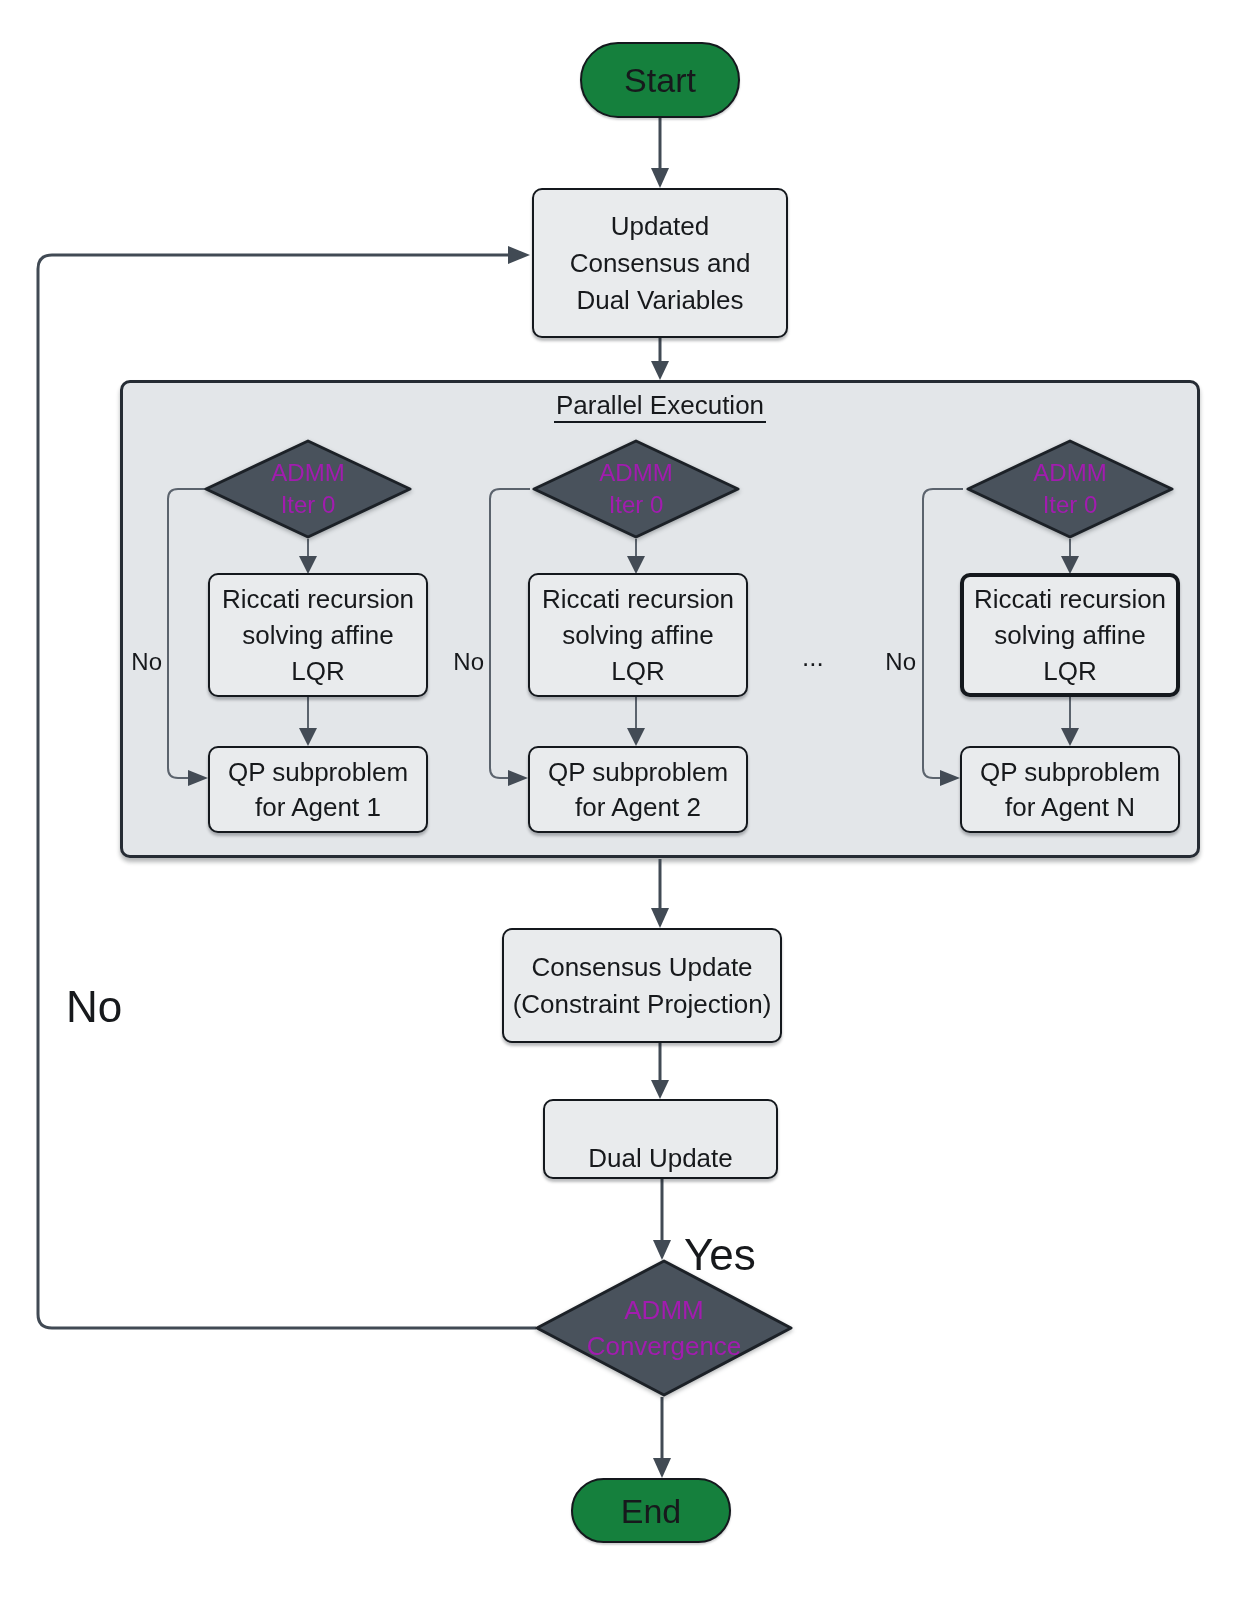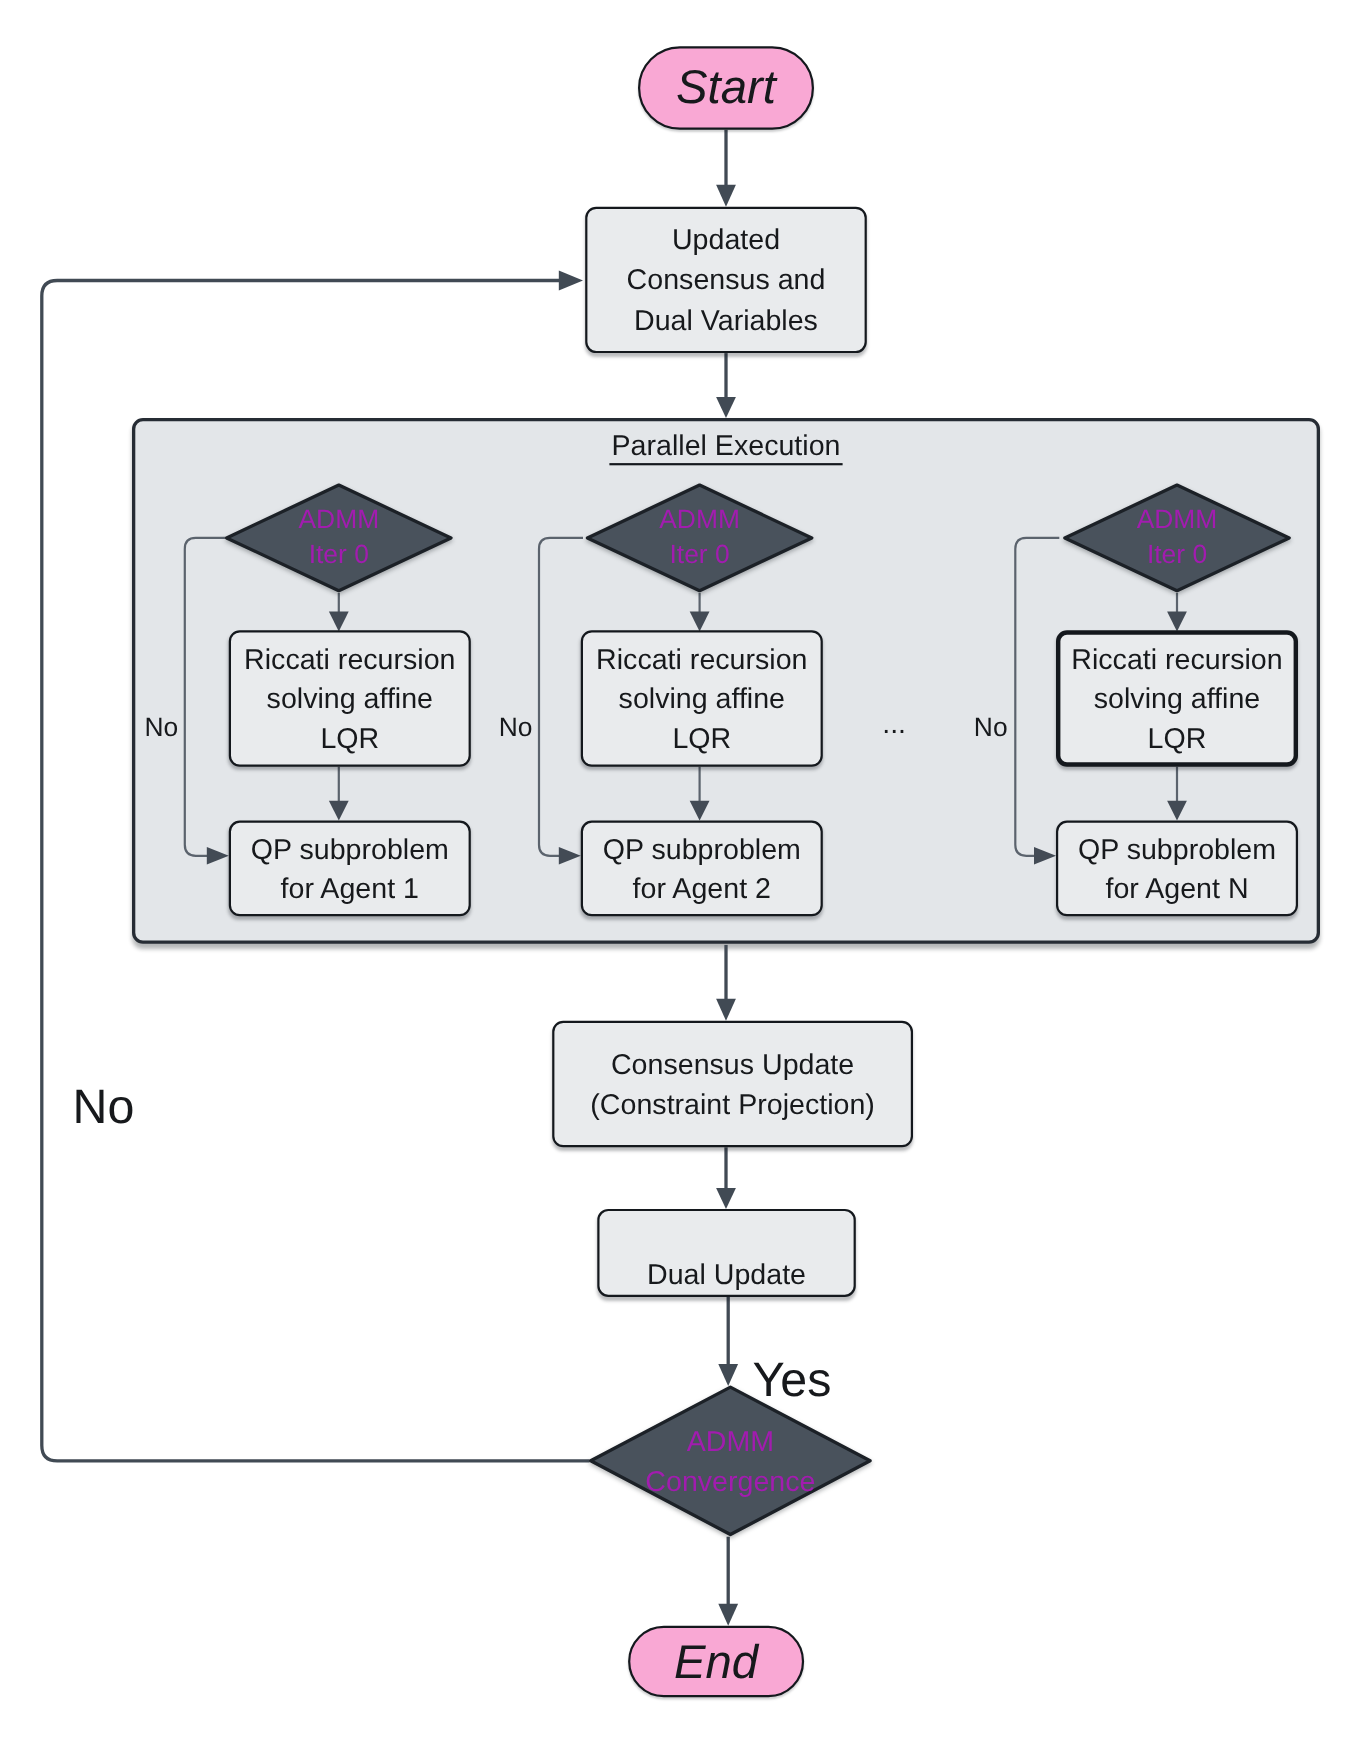"Start" .terminal { background: #f9a8d4 -> #15803d; font-size: 43px -> 34px; font-style: italic -> none }
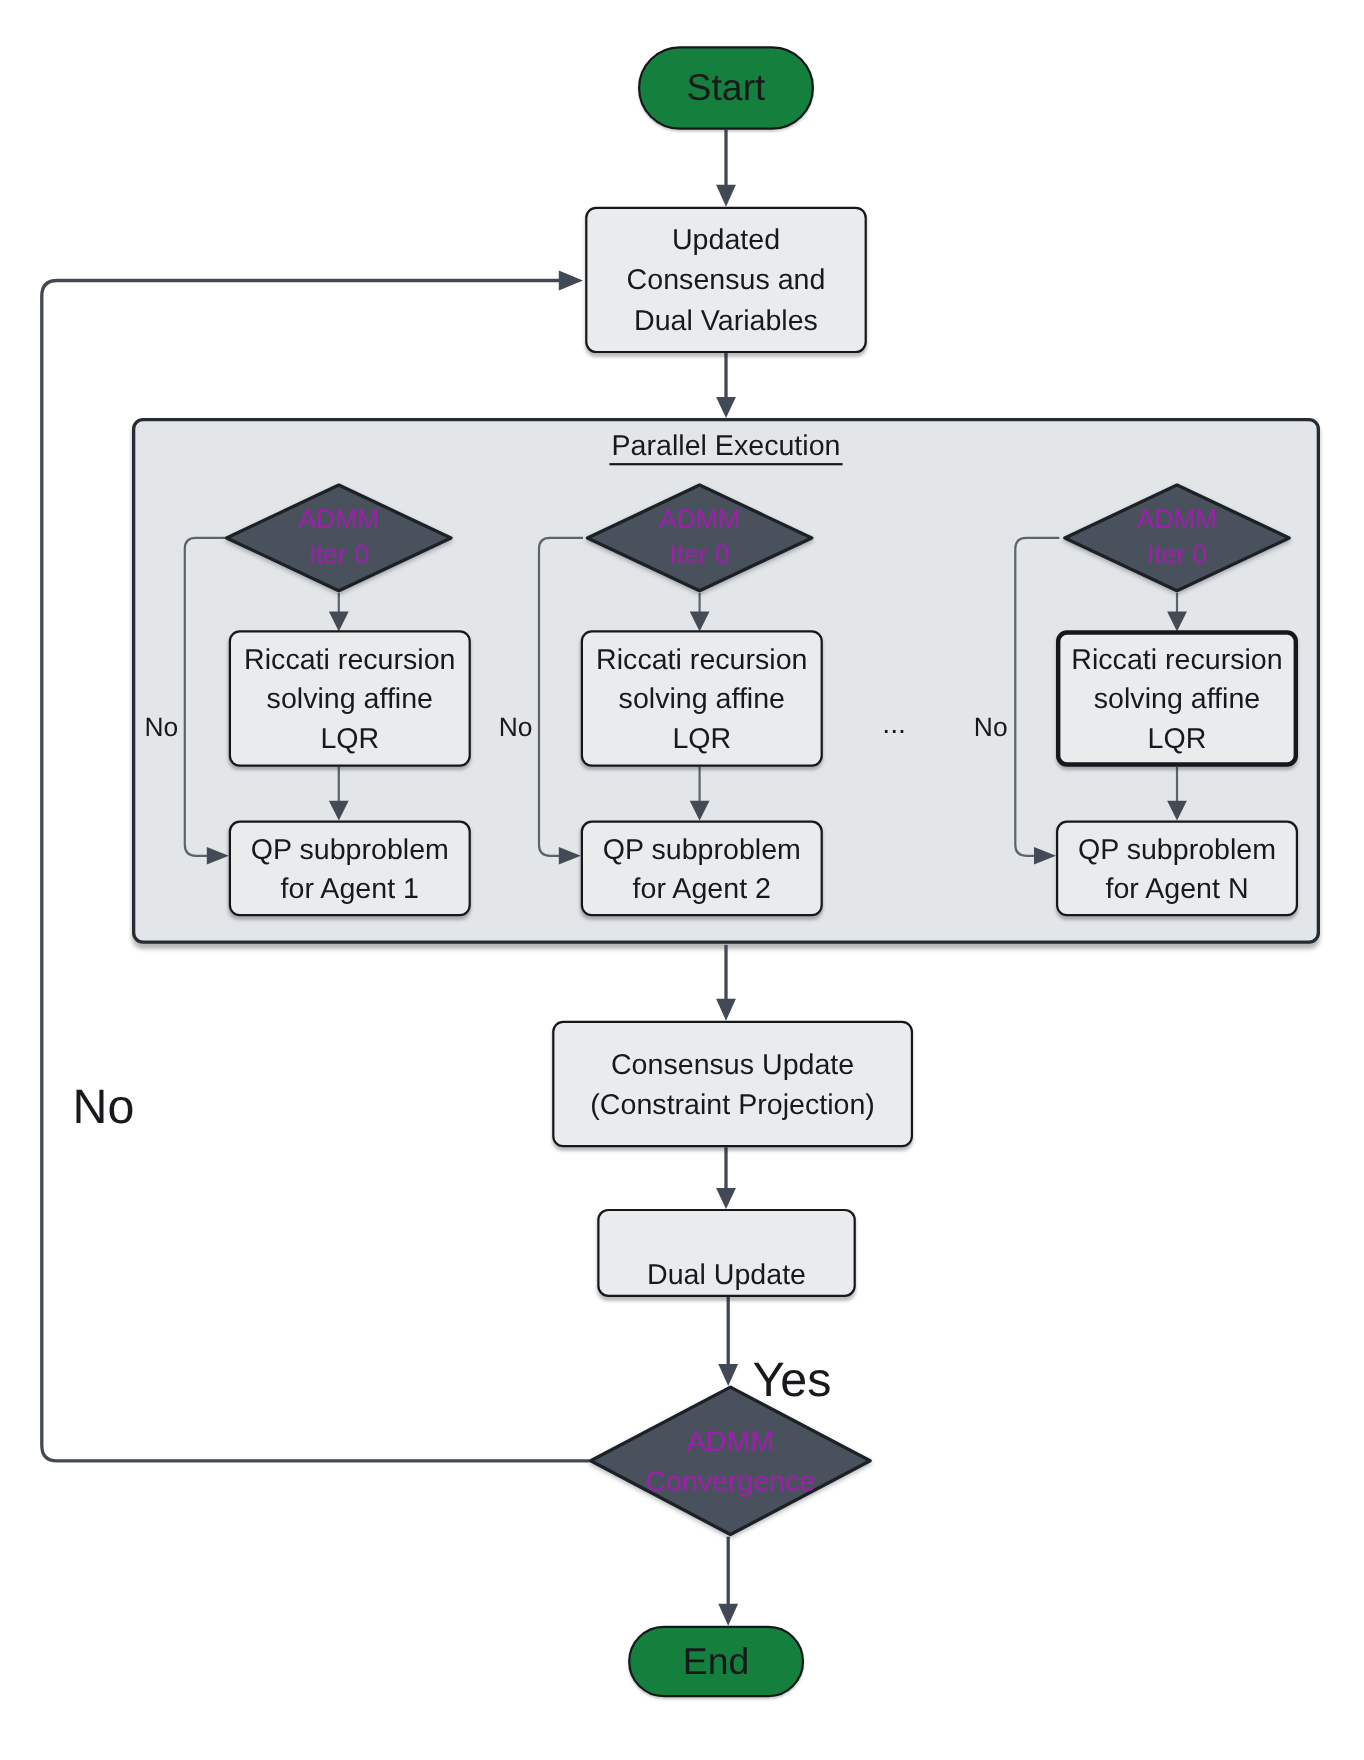"Updated" div.node { height: 133px -> 150px }
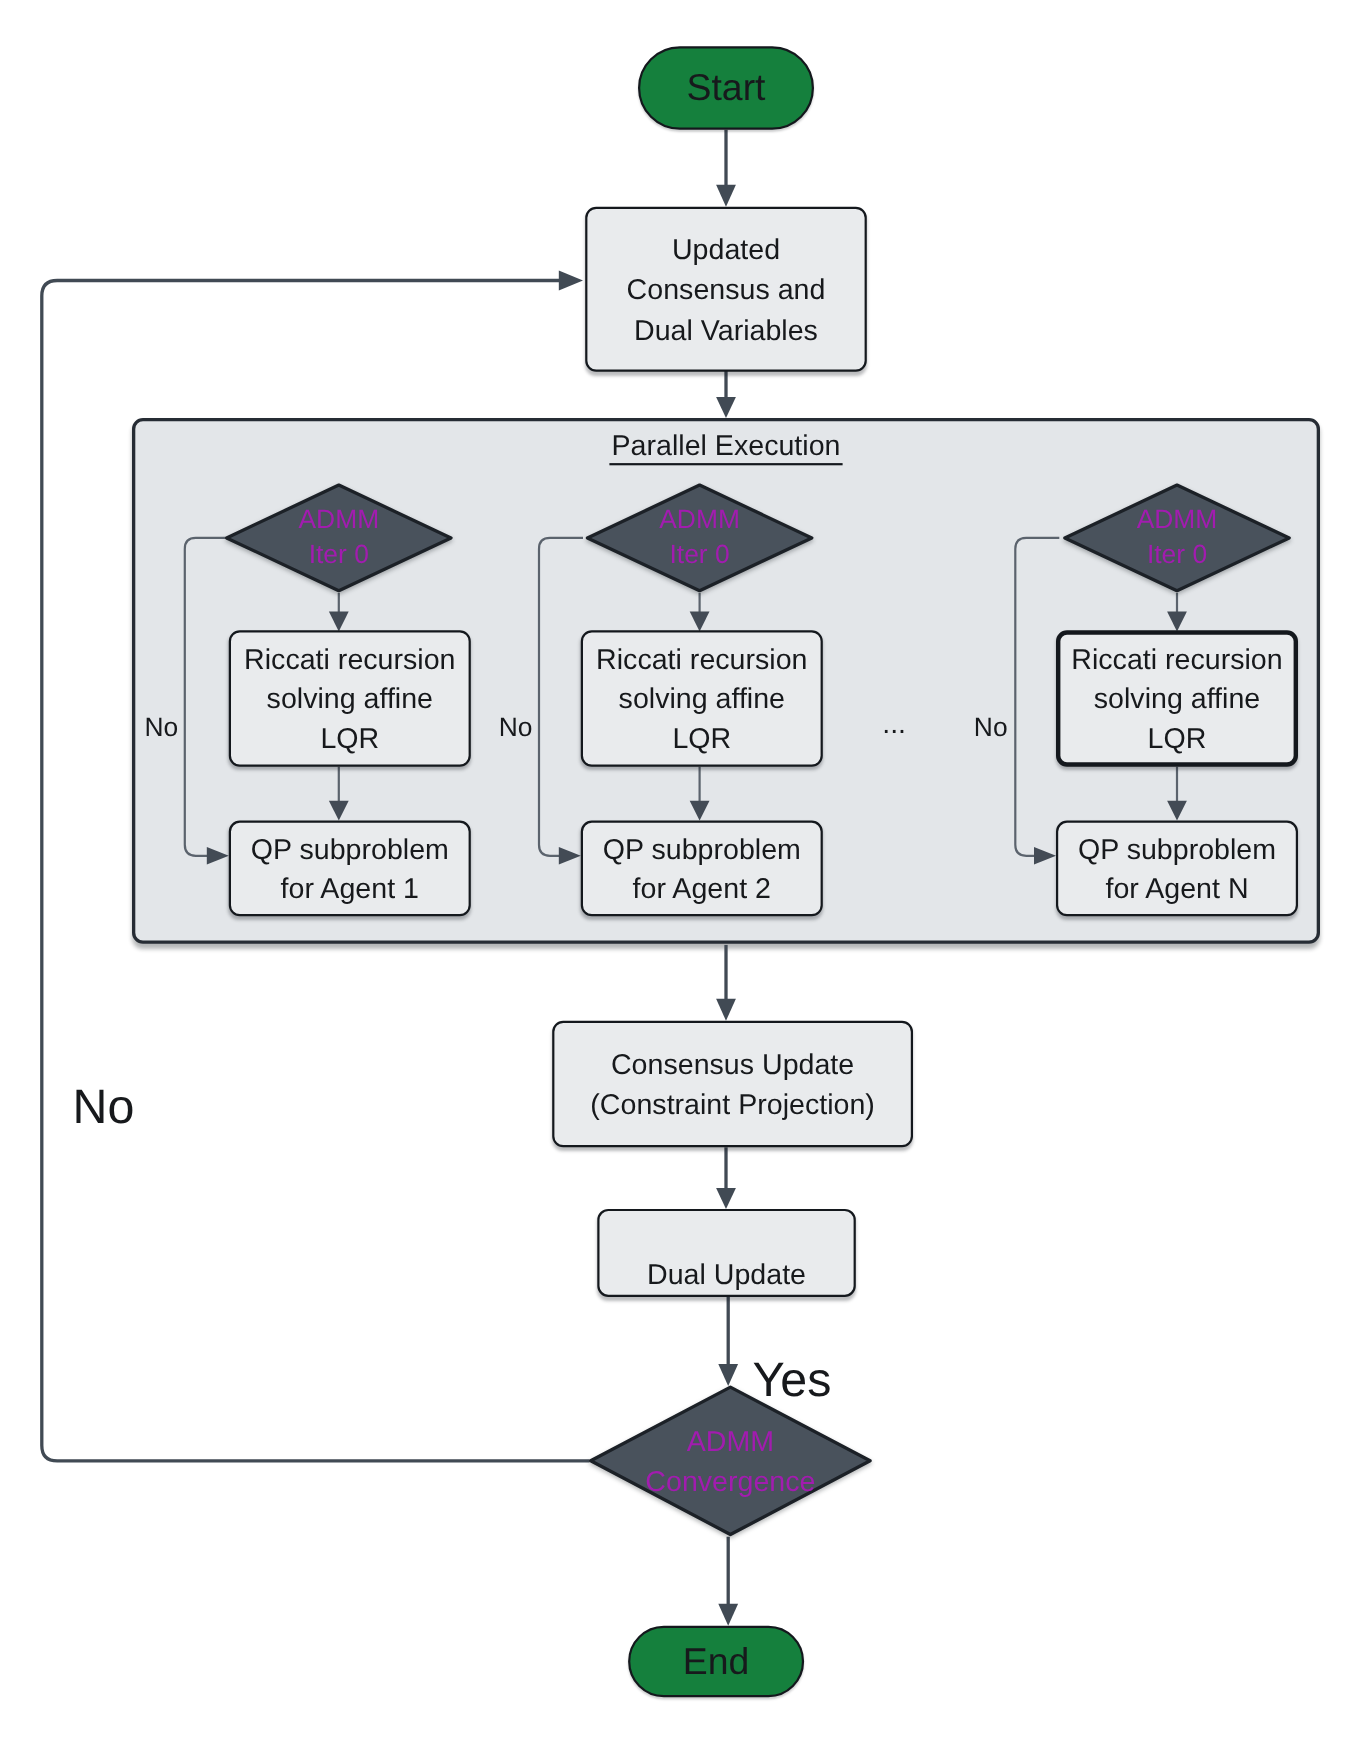"Consensus Update" div.node { width: 328px -> 280px }
